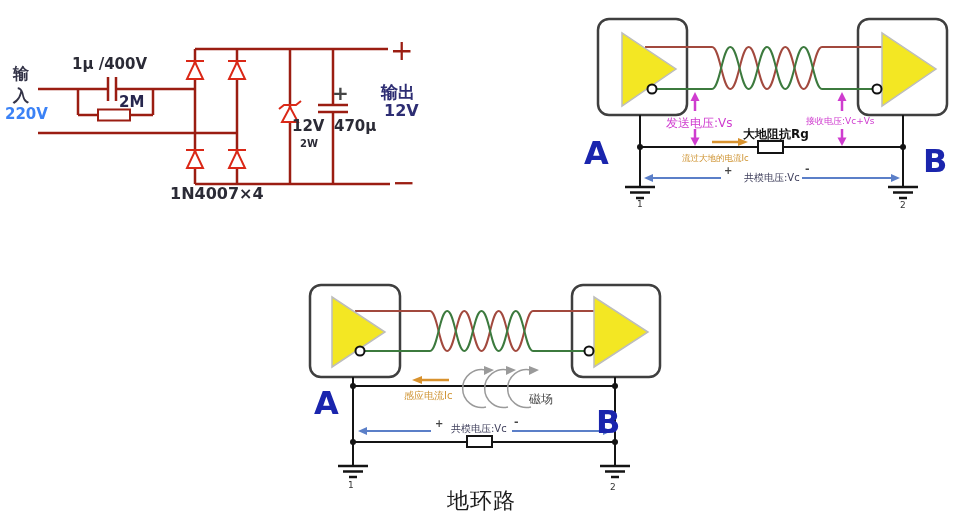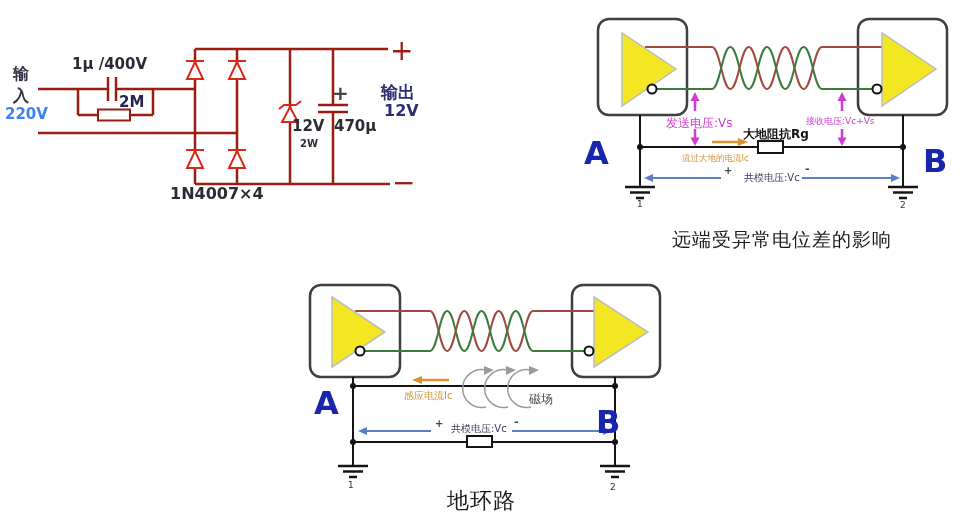"远端受异常电位差的影响" div.caption { html: <div>远端受异常电位差的影响</div> -> none }
